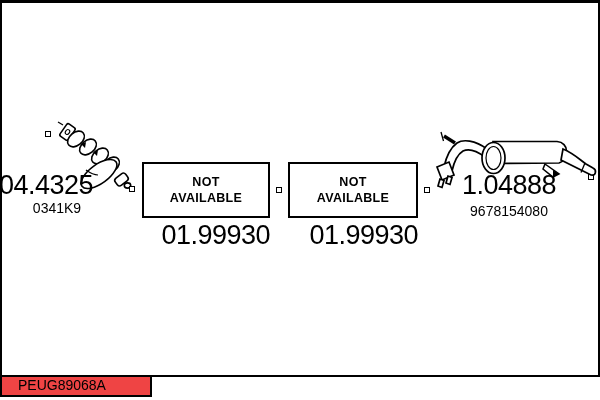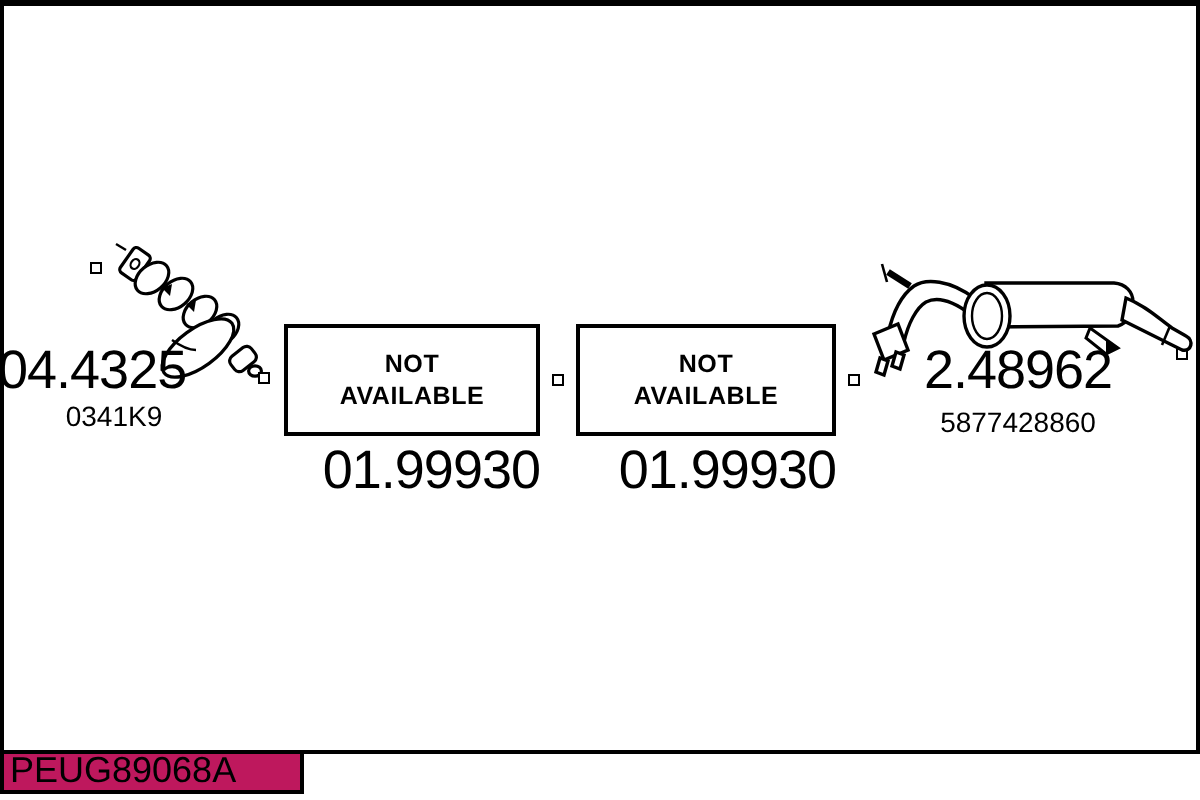"2.48962" div.big-ref { text: 2.48962 -> 1.04888 }
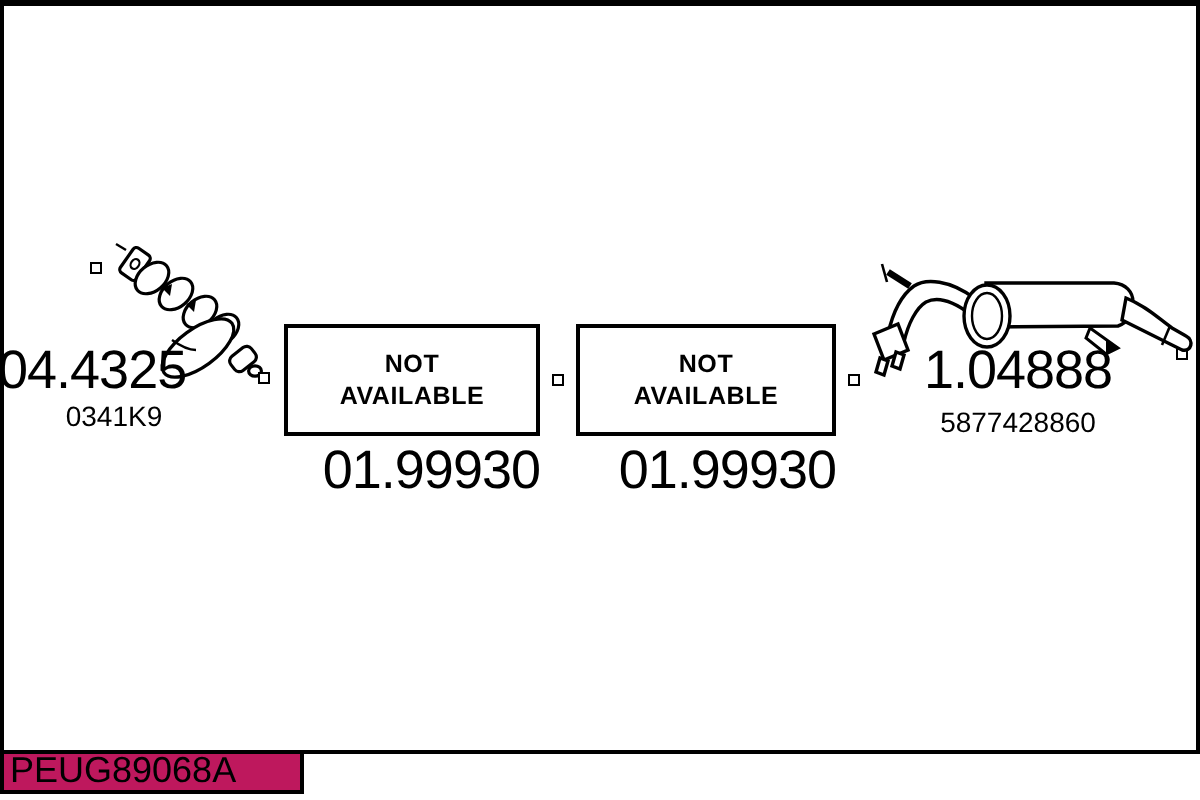"5877428860" div.small-code { text: 5877428860 -> 9678154080 }
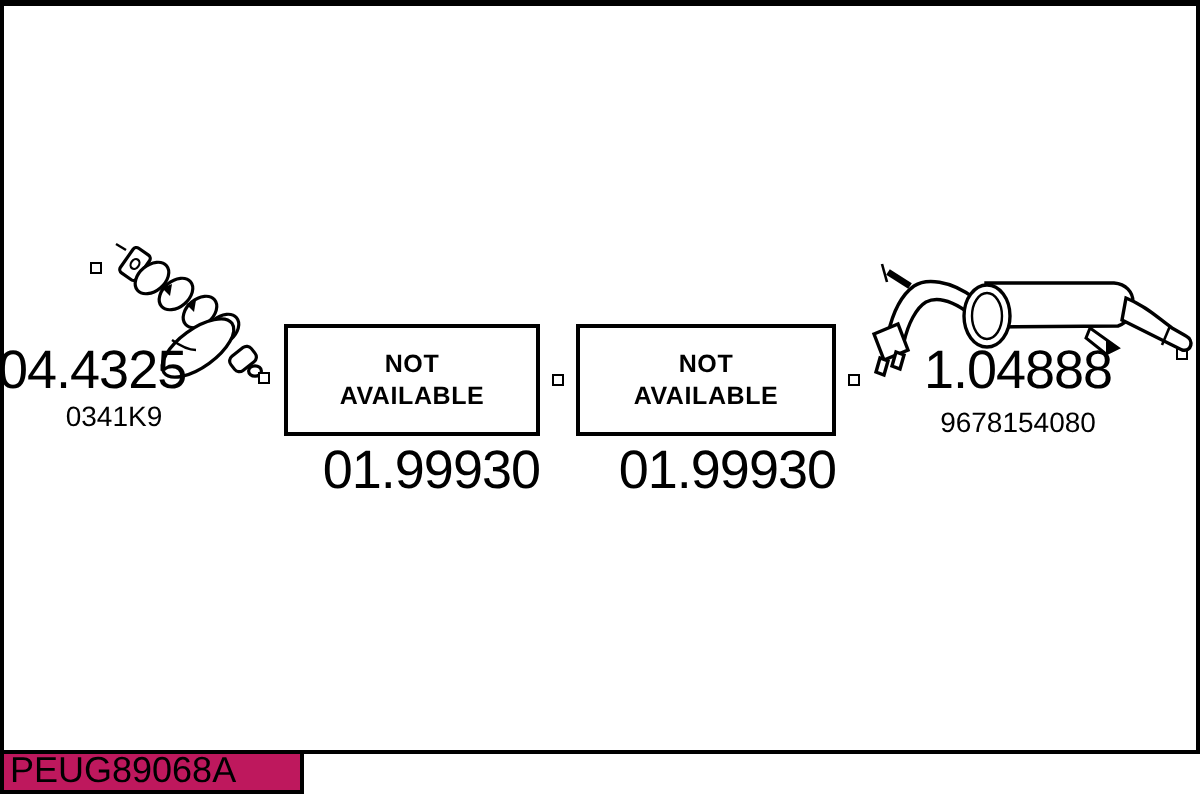"PEUG89068A" .footer-box { background: #be185d -> #ef4444; font-size: 18px -> 14px; padding-left: 3px -> 16px }
